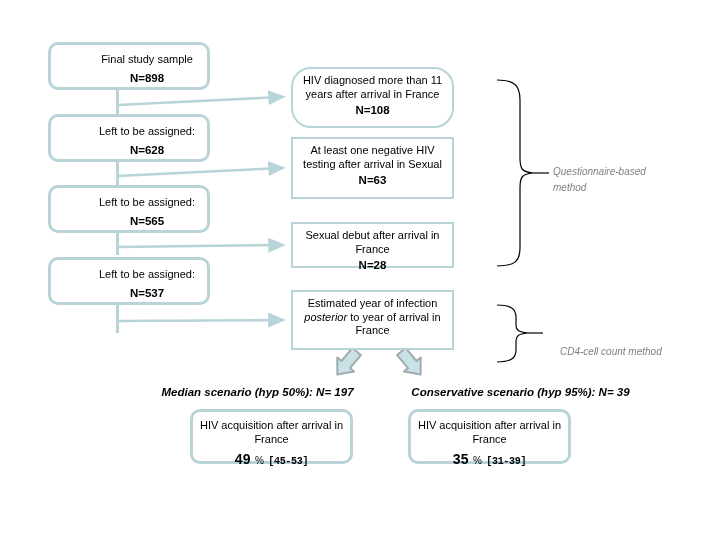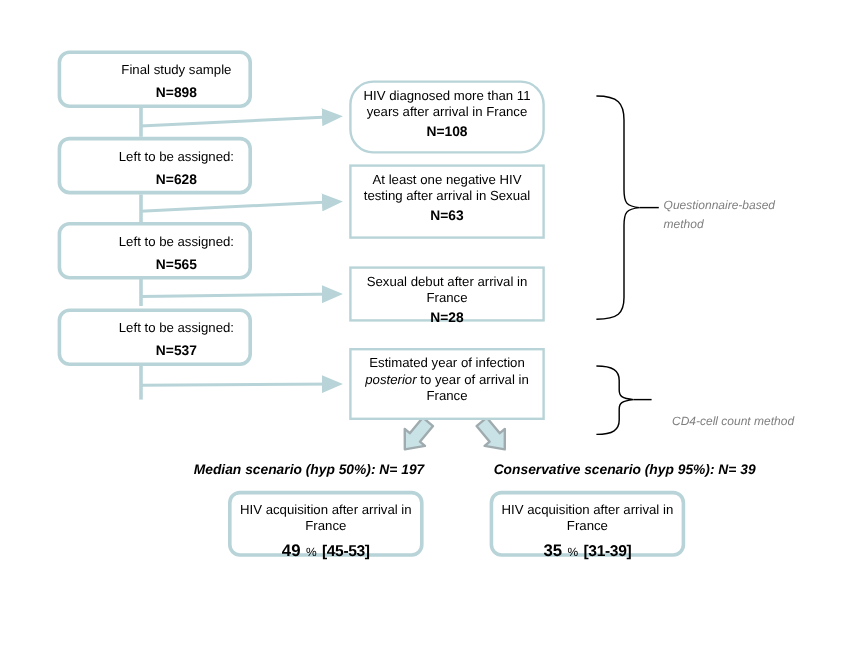"[45-53]" .result-box .range { font-family: none -> Liberation Mono, monospace; font-size: 13px -> 10px }
